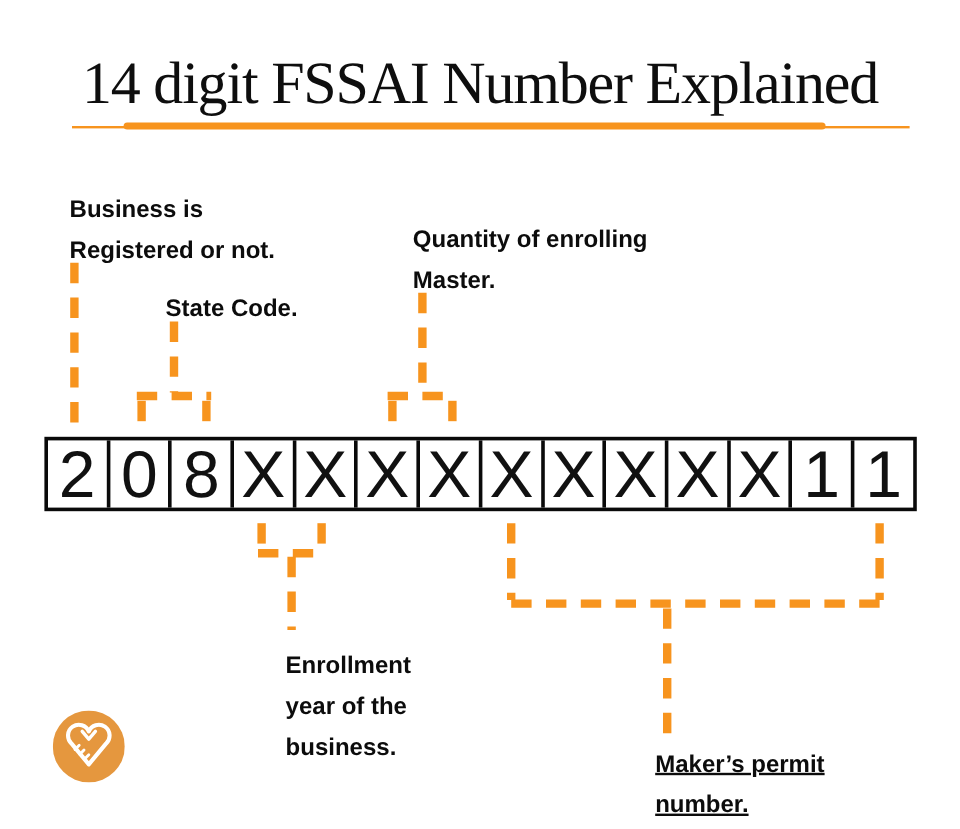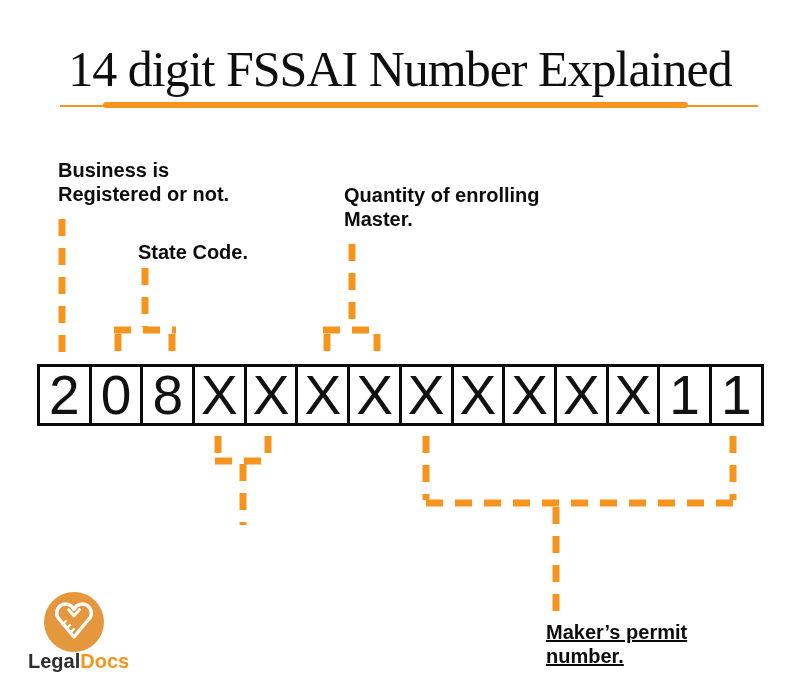"Business is" .label { line-height: 24px -> 34px }
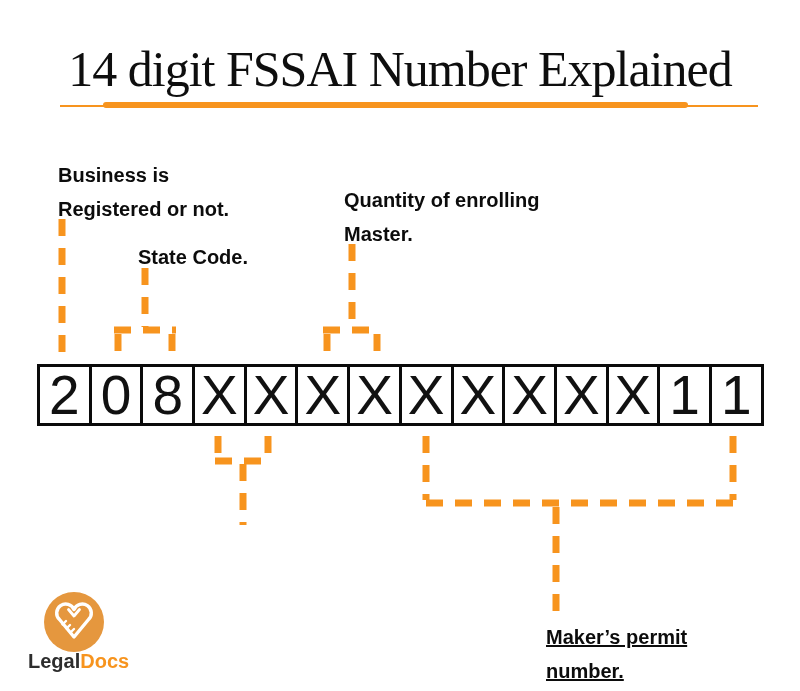"Enrollment" div.label { html: none -> <div>Enrollment year of the business.</div> }
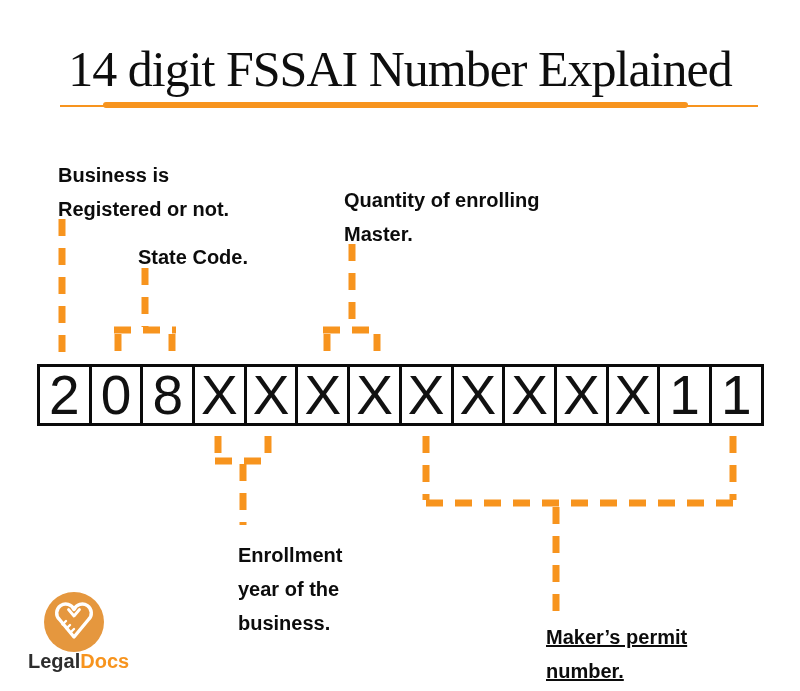"LegalDocs" div.brand { html: <div><span>Legal</span><span>Docs</span></div> -> none }
